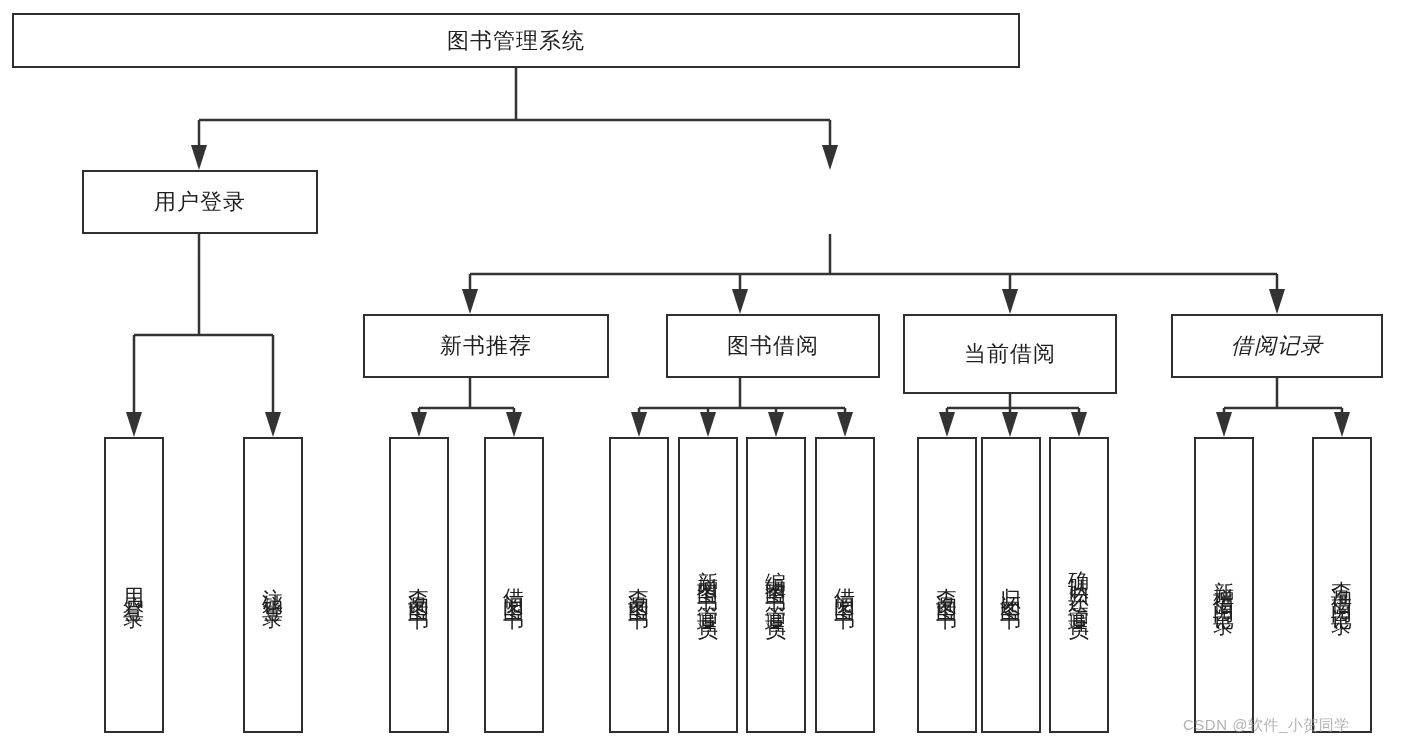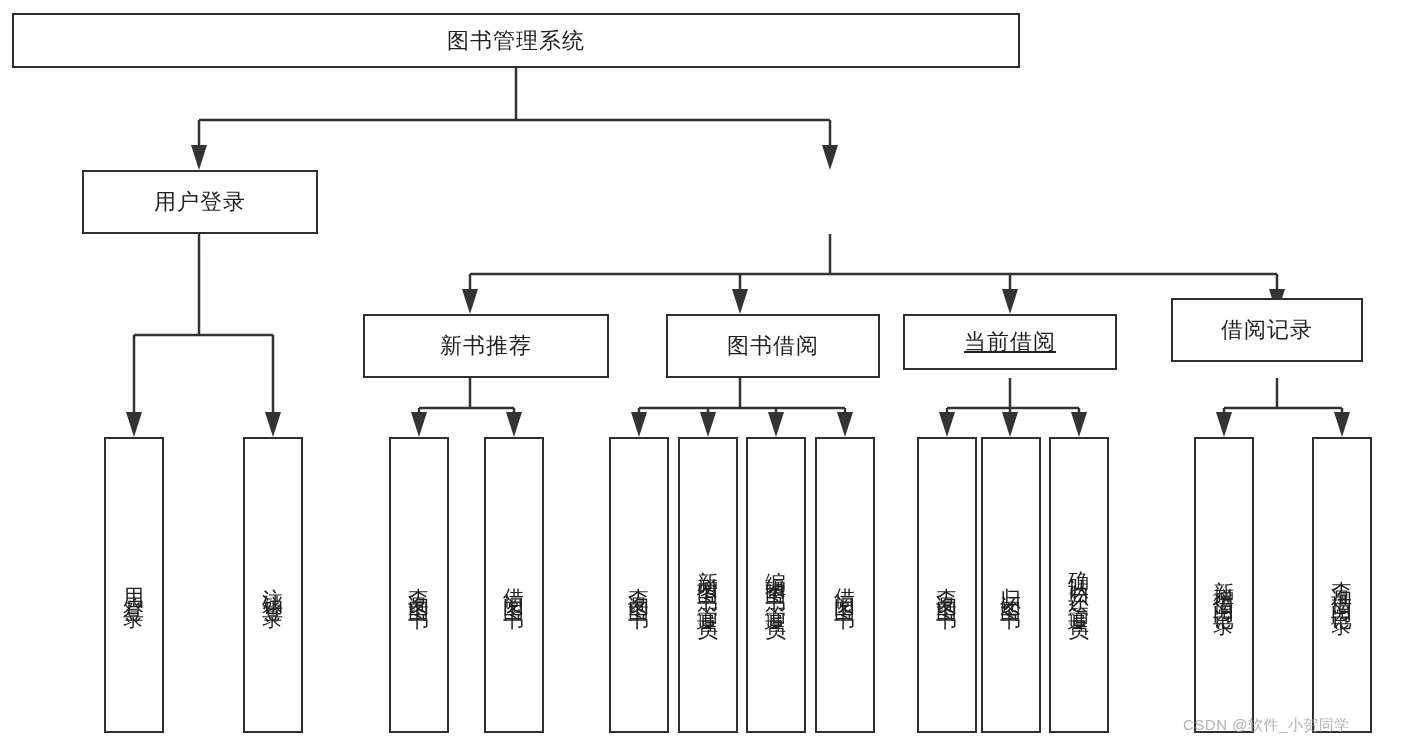"当前借阅" div.box { height: 56px -> 80px; text-decoration: underline -> none }
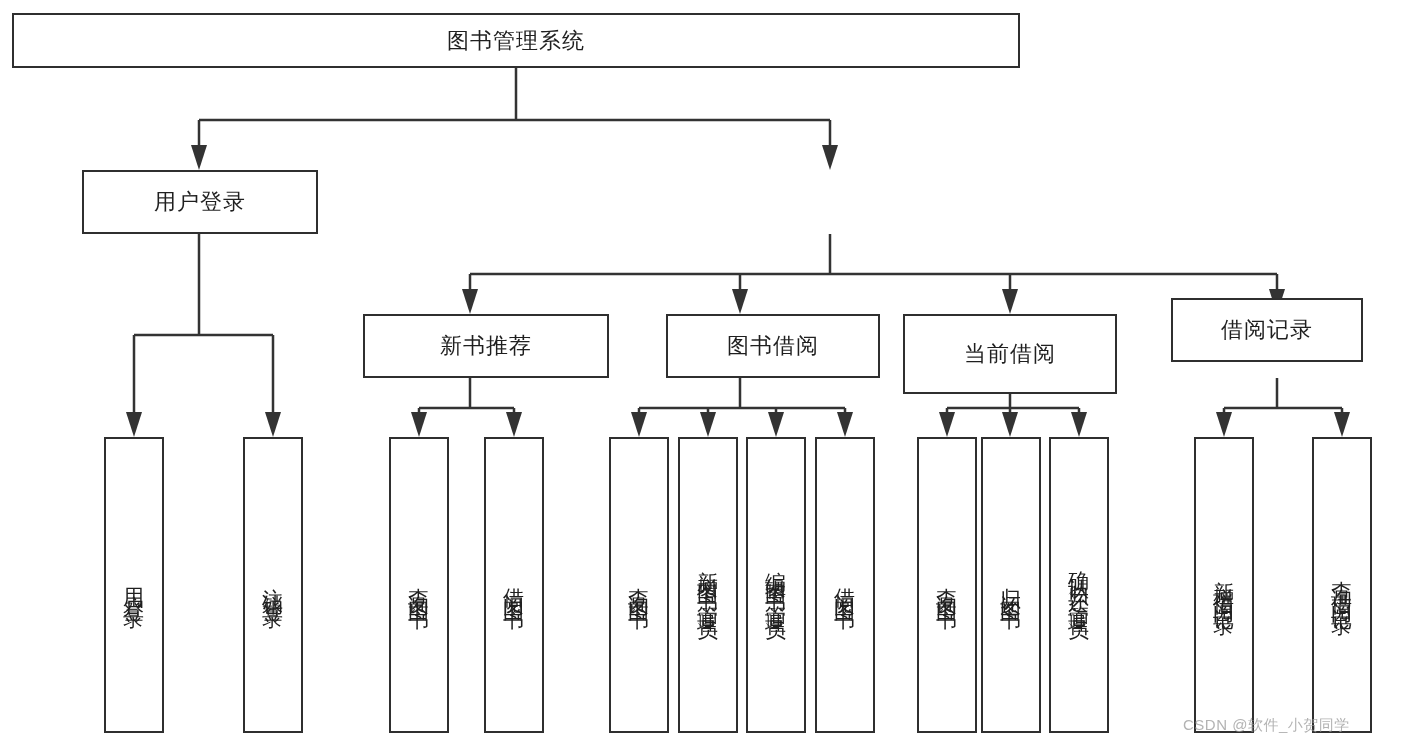"借阅记录" div.box { font-style: none -> italic; top: 298px -> 314px; width: 192px -> 212px }
